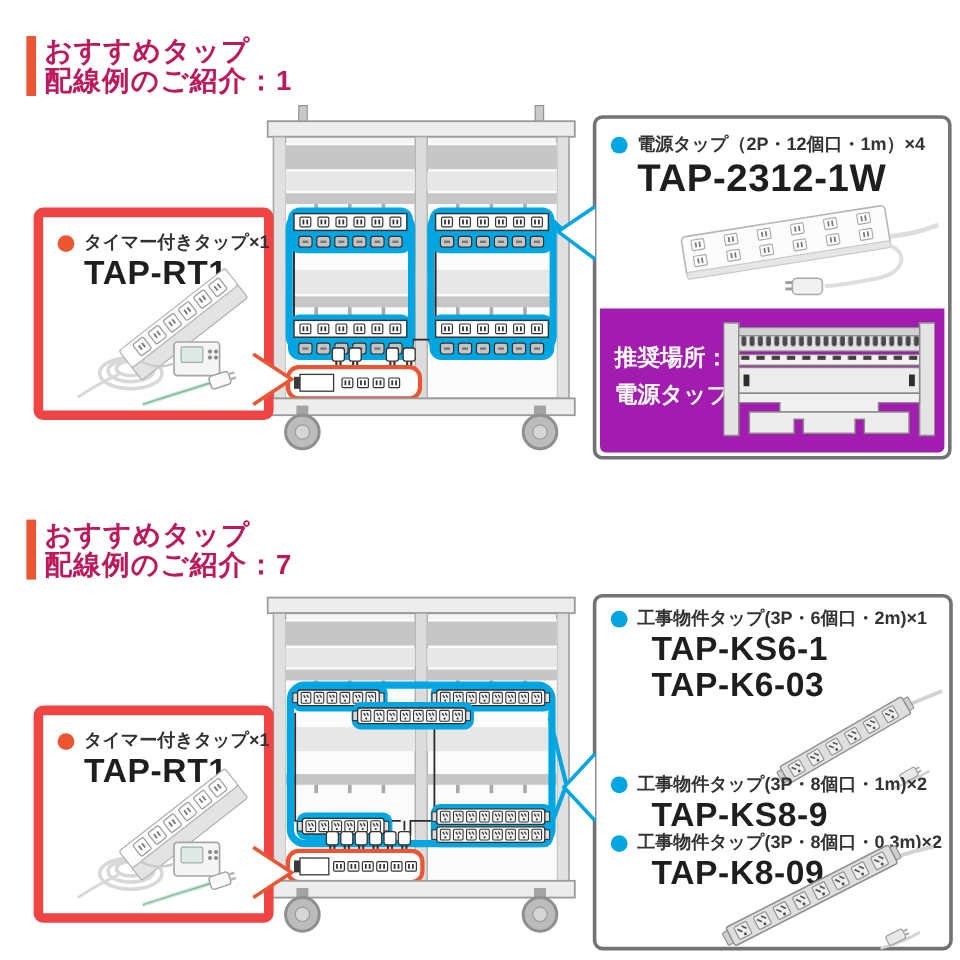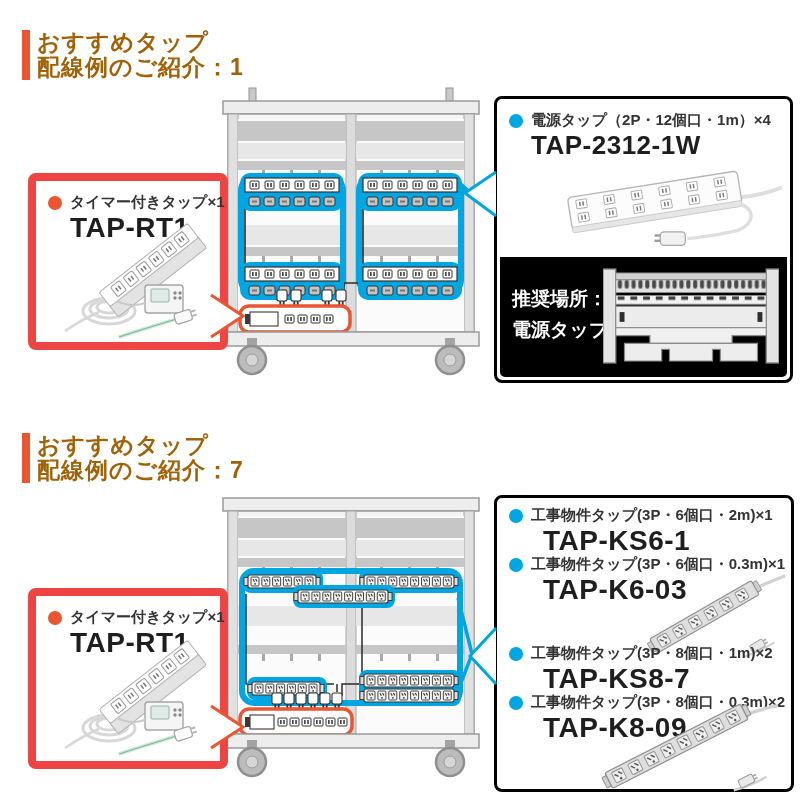"おすすめタップ" .title .lines { color: #a16207 -> #be185d }
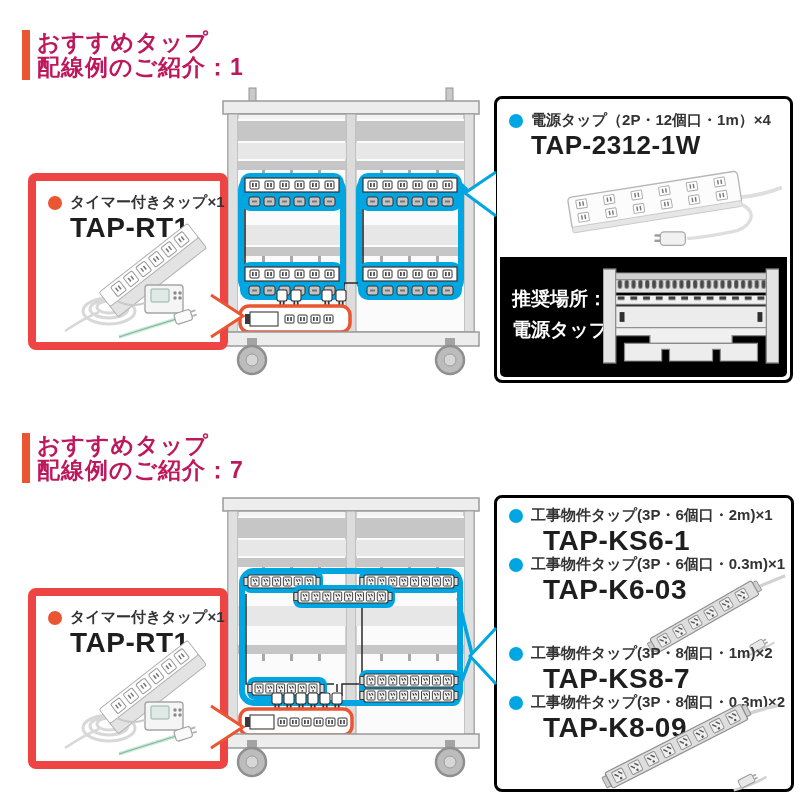"電源タップ（2P・12個口・1m）×4" .callout.blue { border: 3px solid #000000 -> 3px solid #737373 }
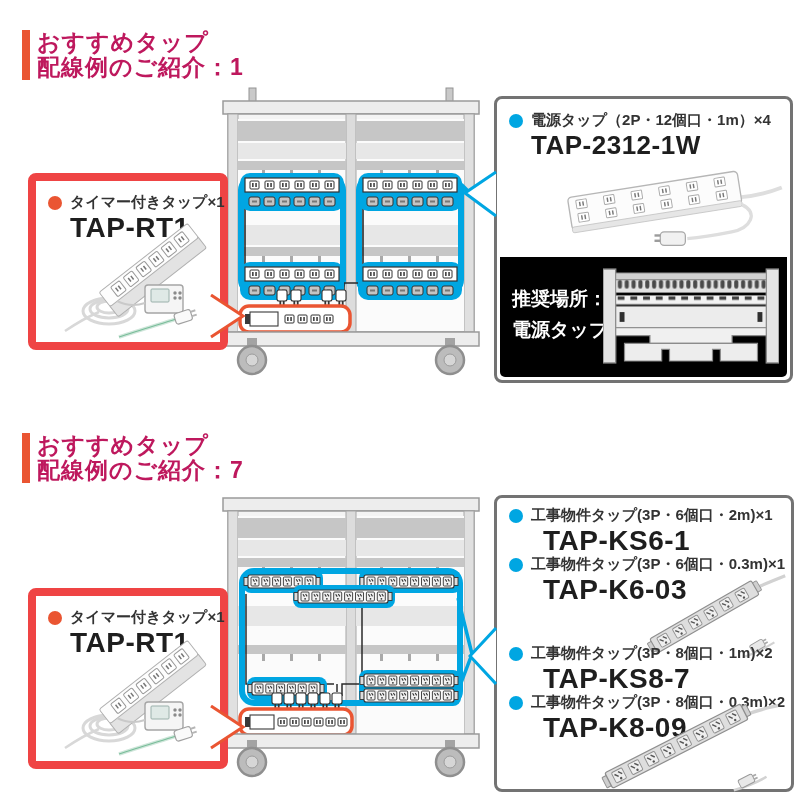"TAP-2312-1W" .co-model.big { font-size: 26px -> 32px }
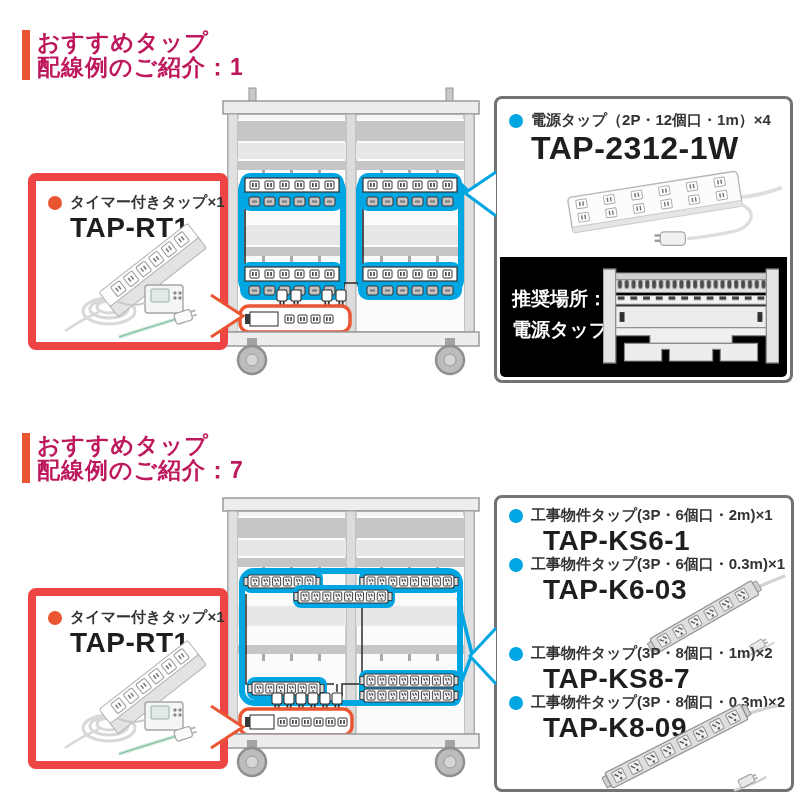"推奨場所：" .band { background: #000000 -> #a21caf }
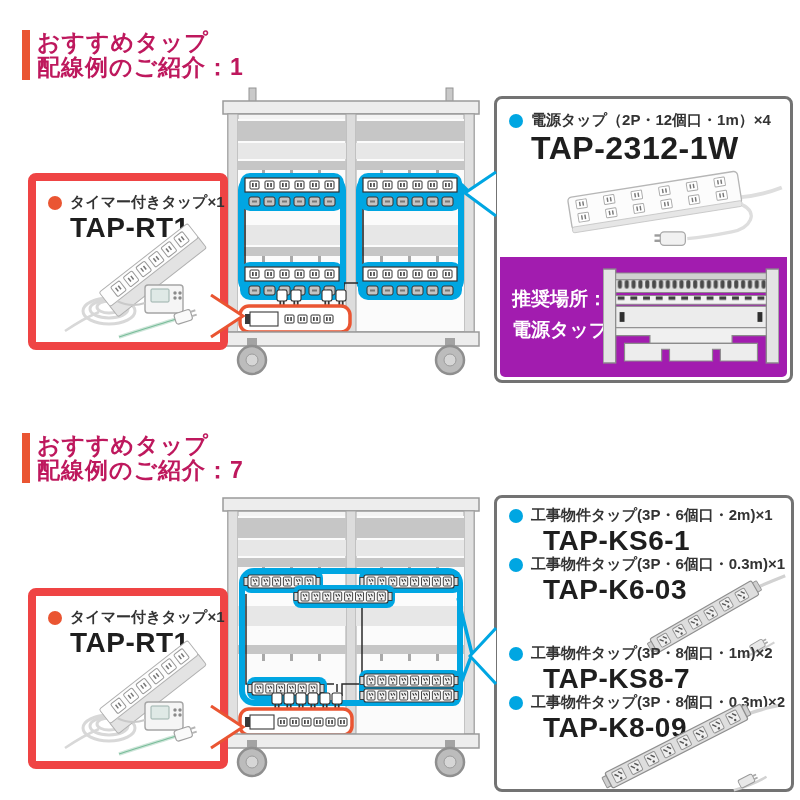"工事物件タップ(3P・6個口・0.3m)×1" div.co-head { html: <div> <span></span> <span>工事物件タップ(3P・6個口・0.3m)×1</span> </div> -> none }
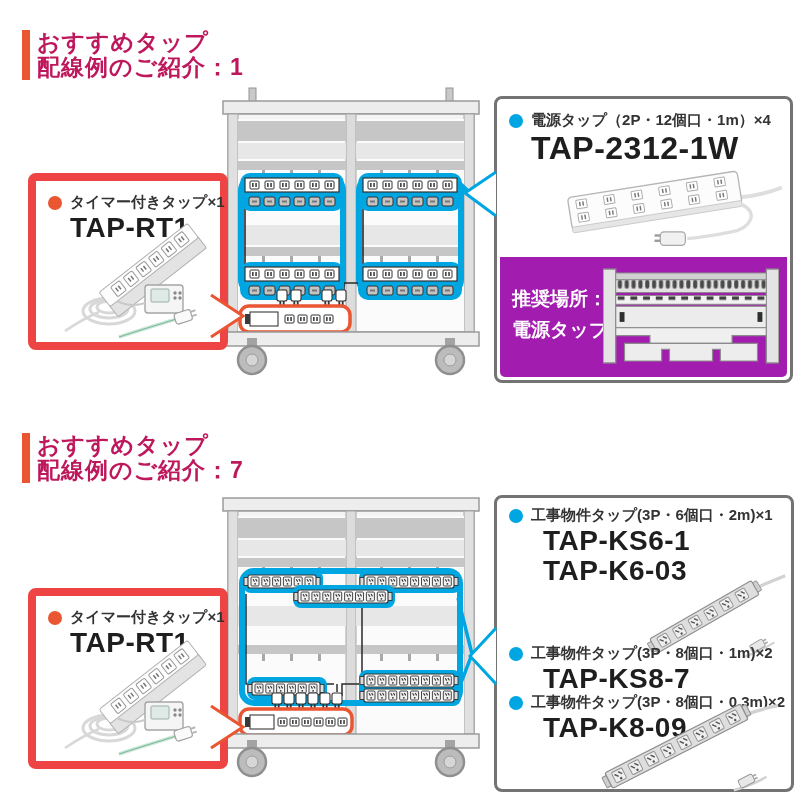"TAP-KS8-7" div.co-model { text: TAP-KS8-7 -> TAP-KS8-9 }
